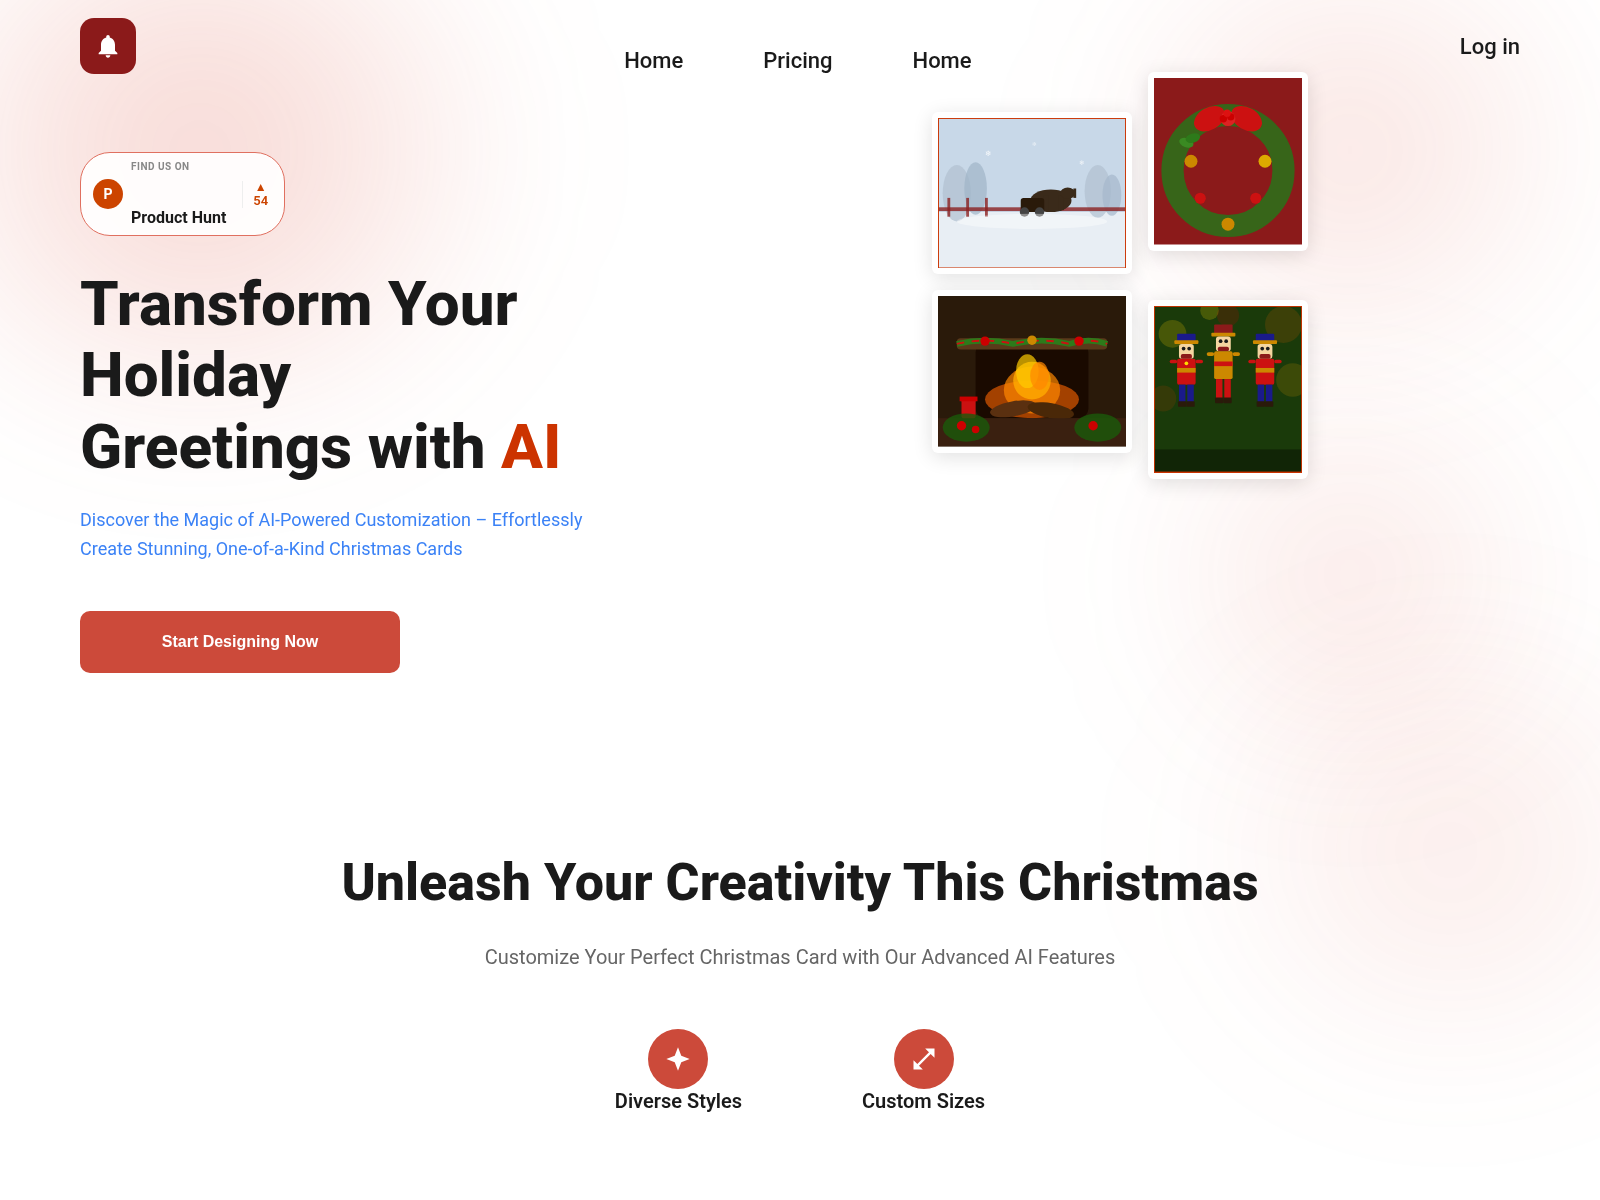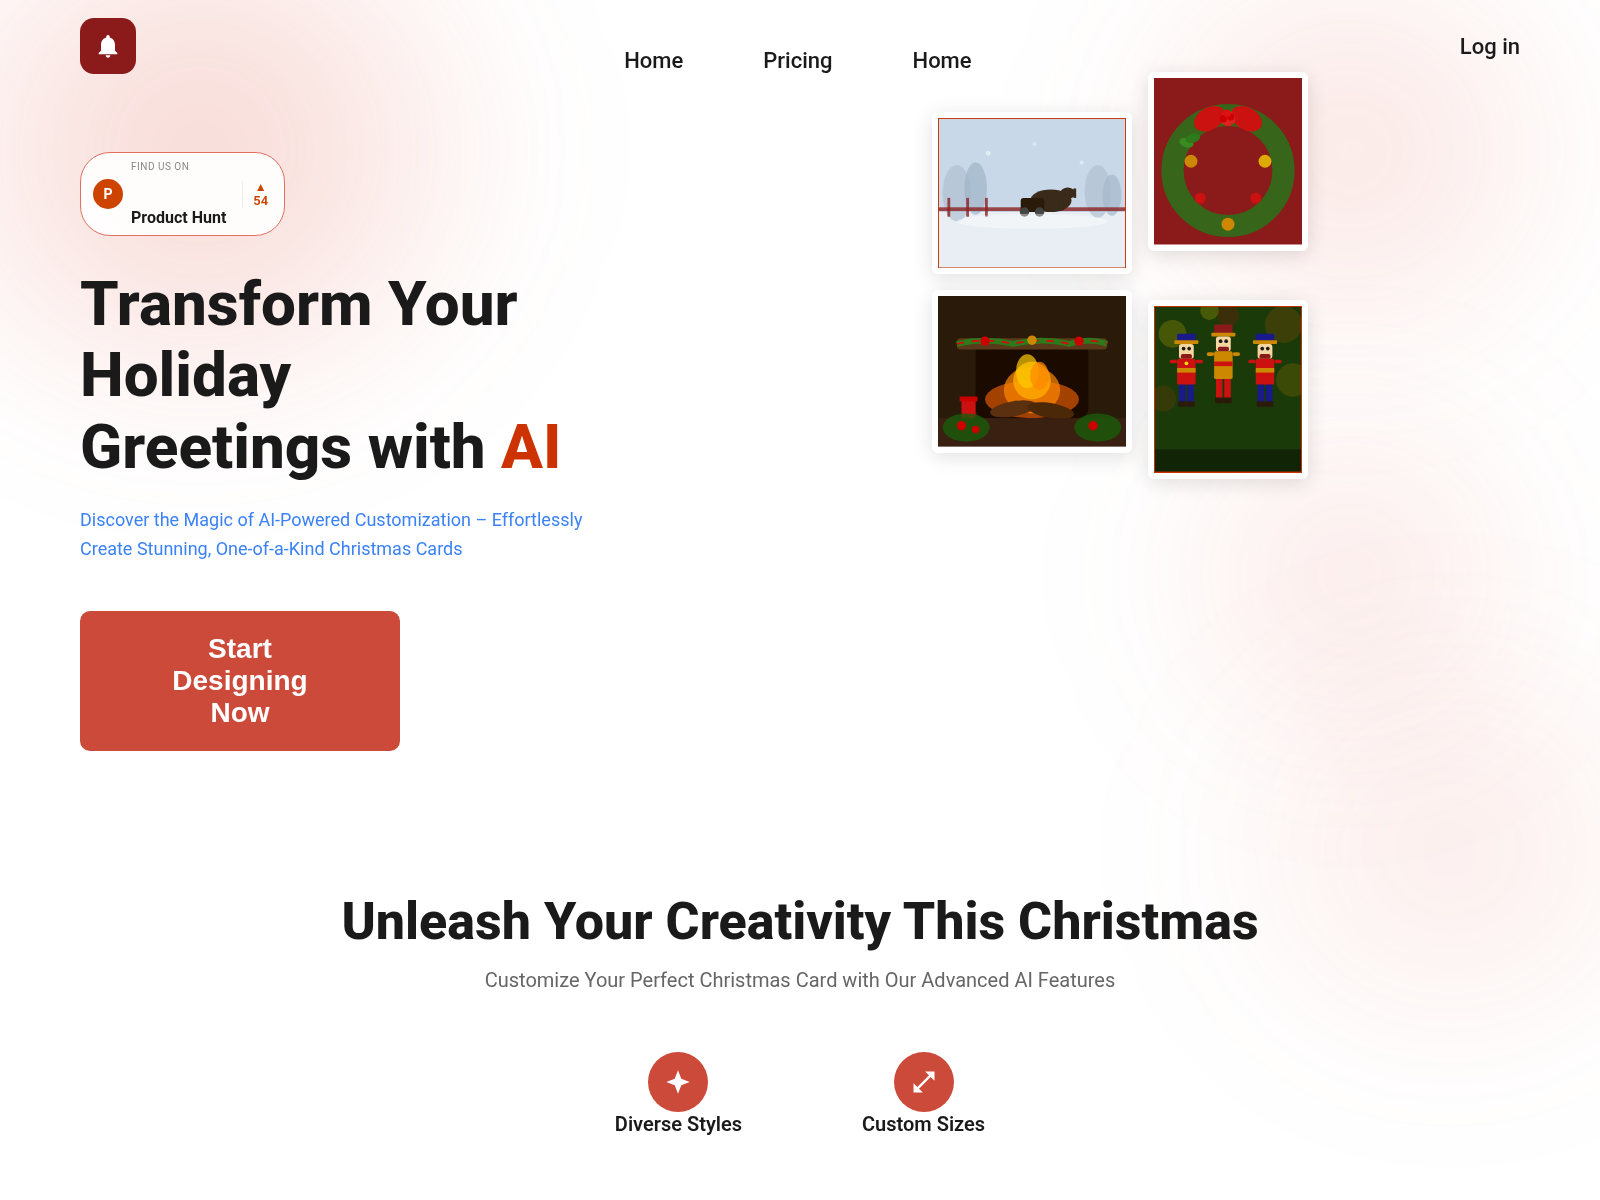"FIND US ON" .ph-find { font-weight: 400 -> 700 }
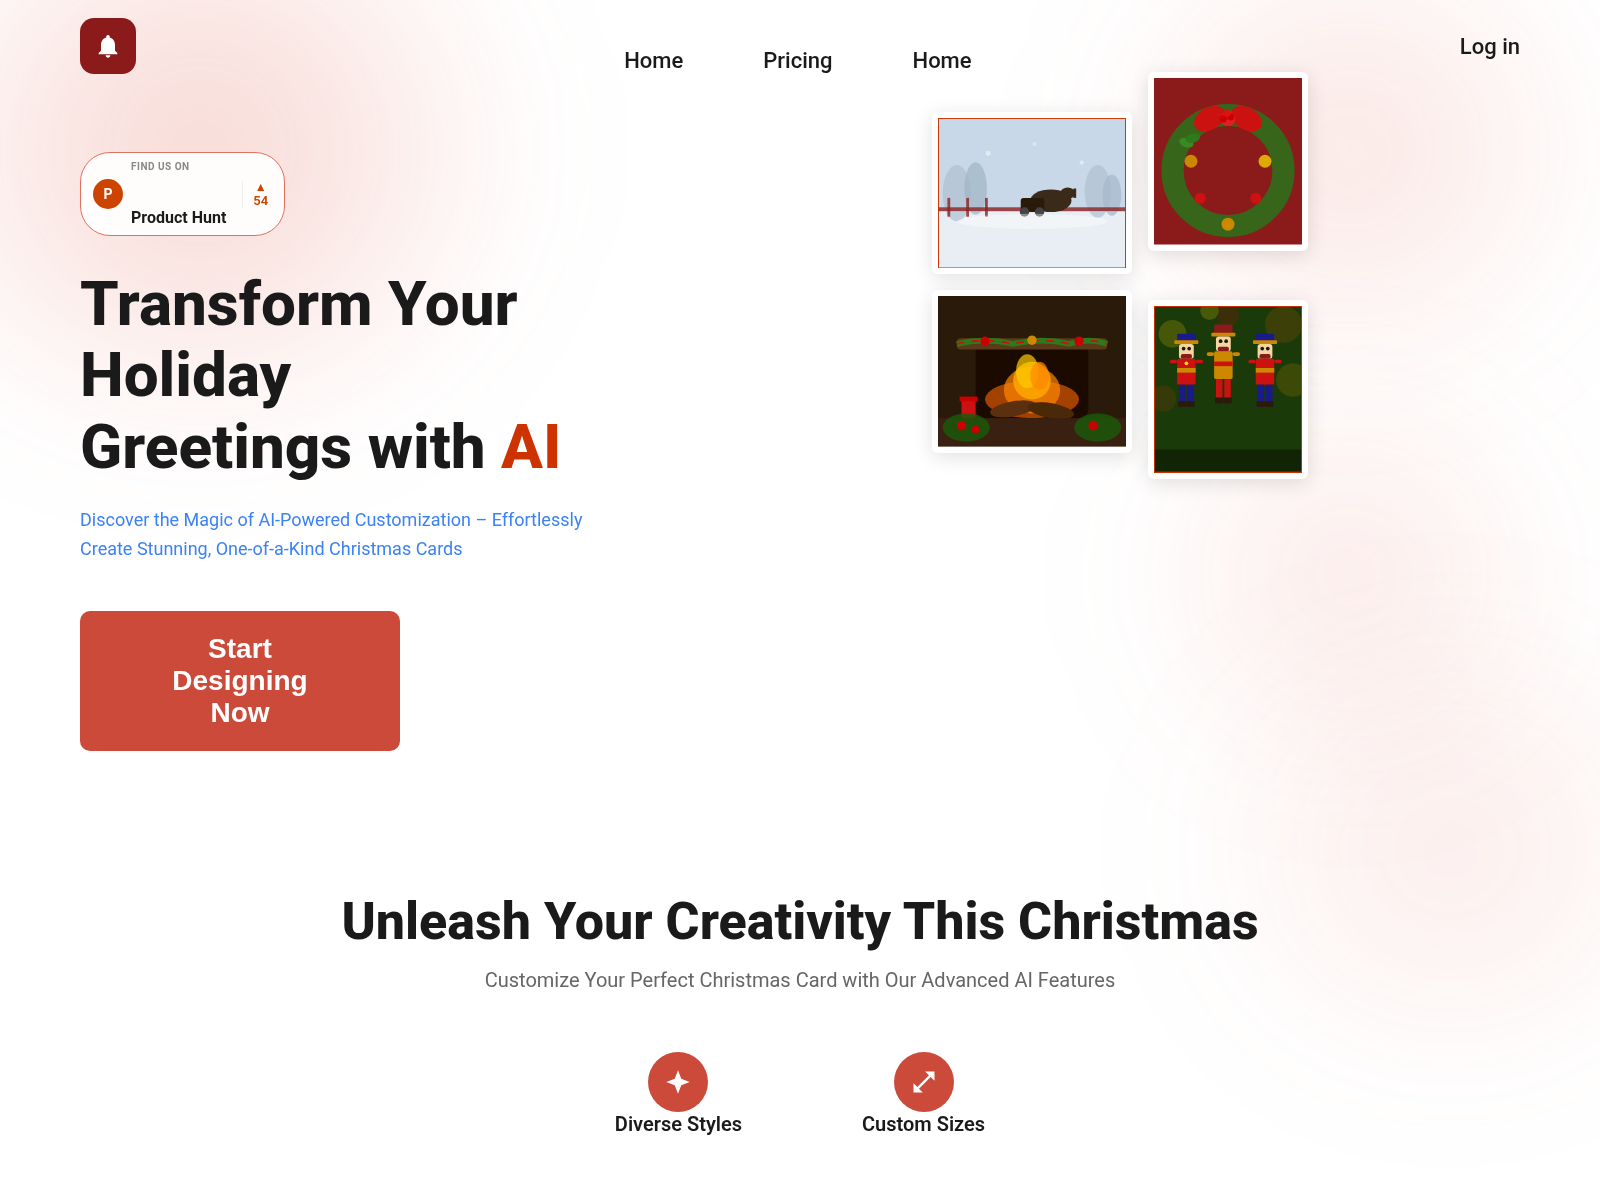"Start Designing Now" .cta-button { font-size: 28px -> 16px }
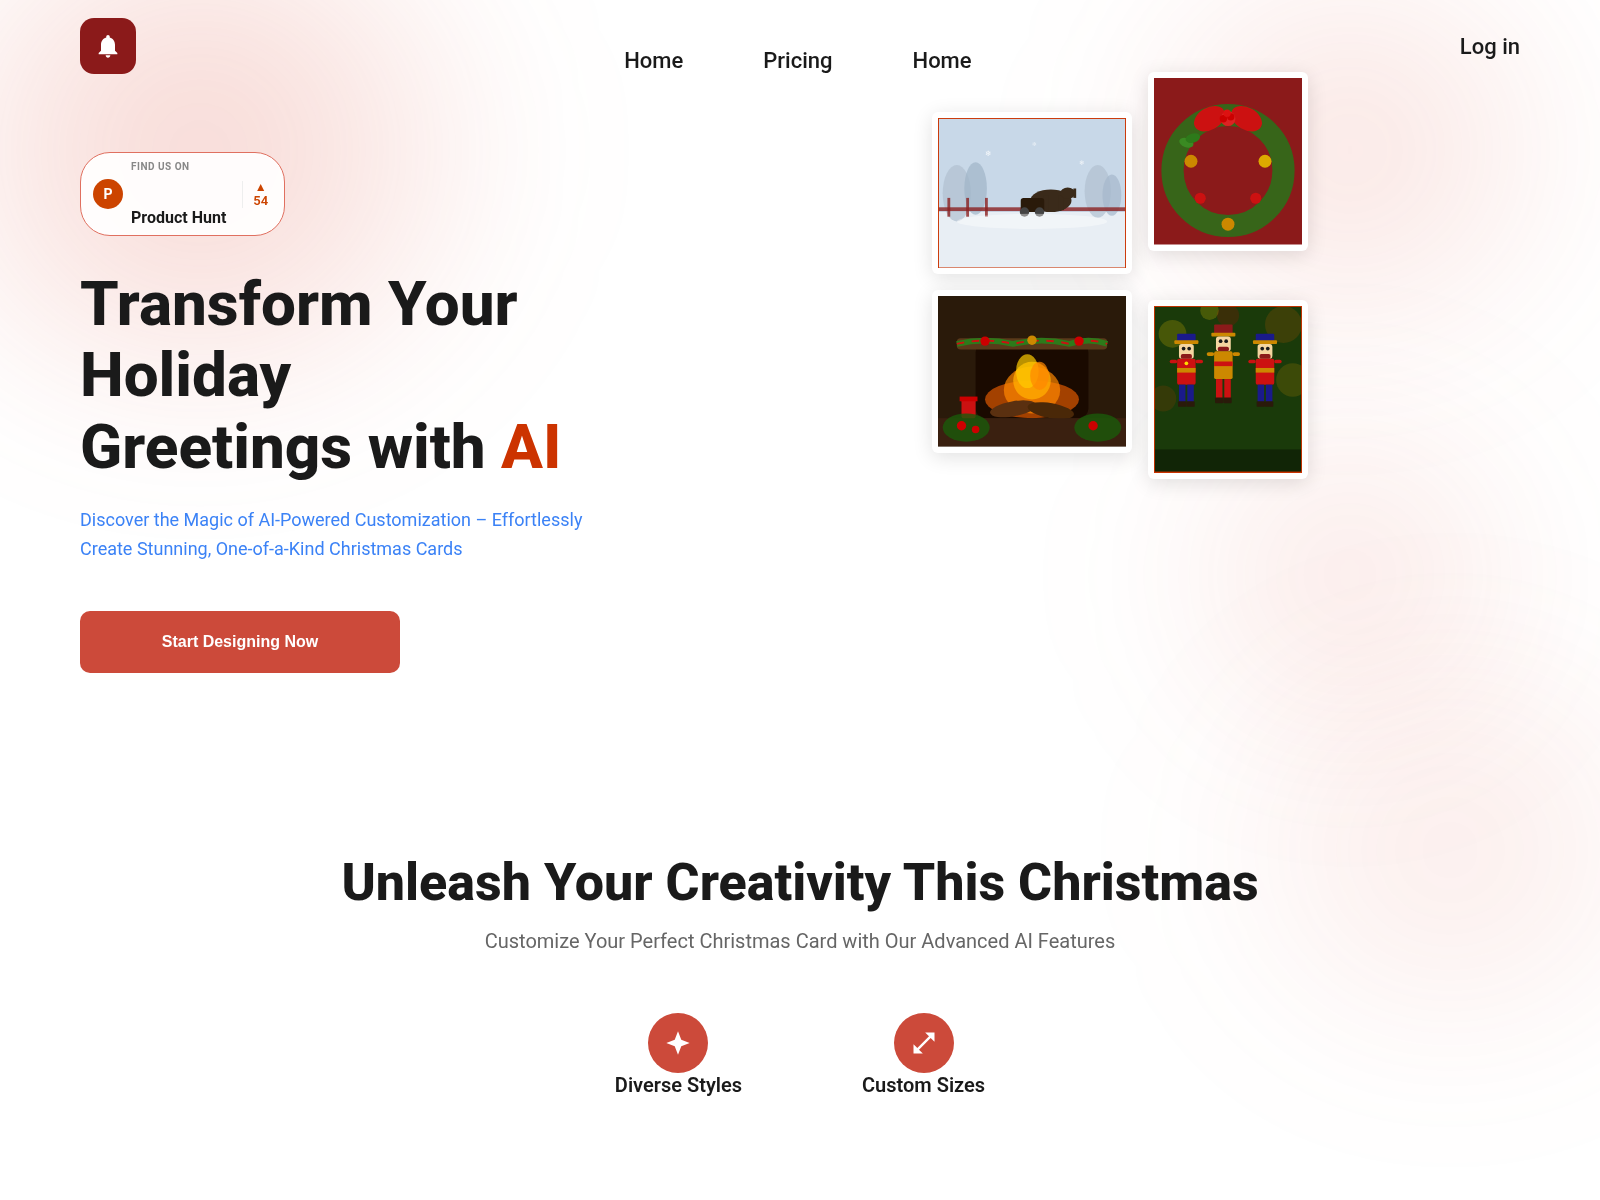"Unleash Your Creativity This Christmas" .section-creativity h2 { margin-bottom: 16px -> 32px }
